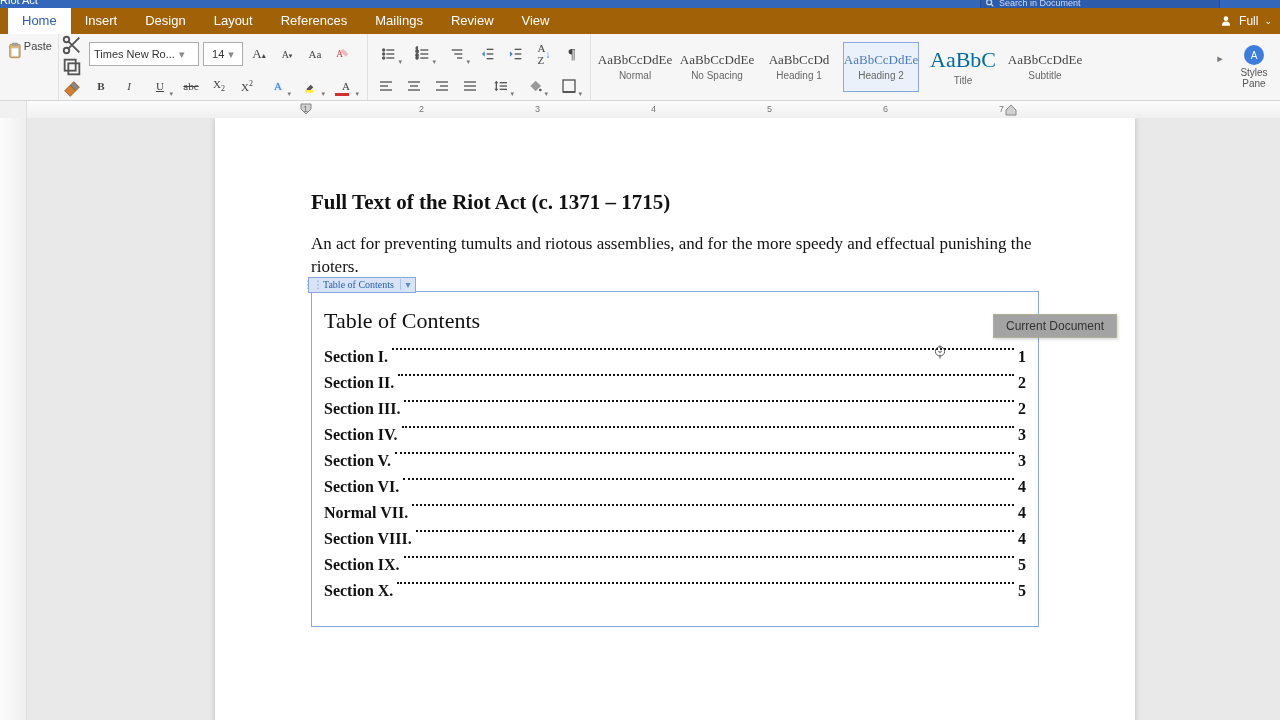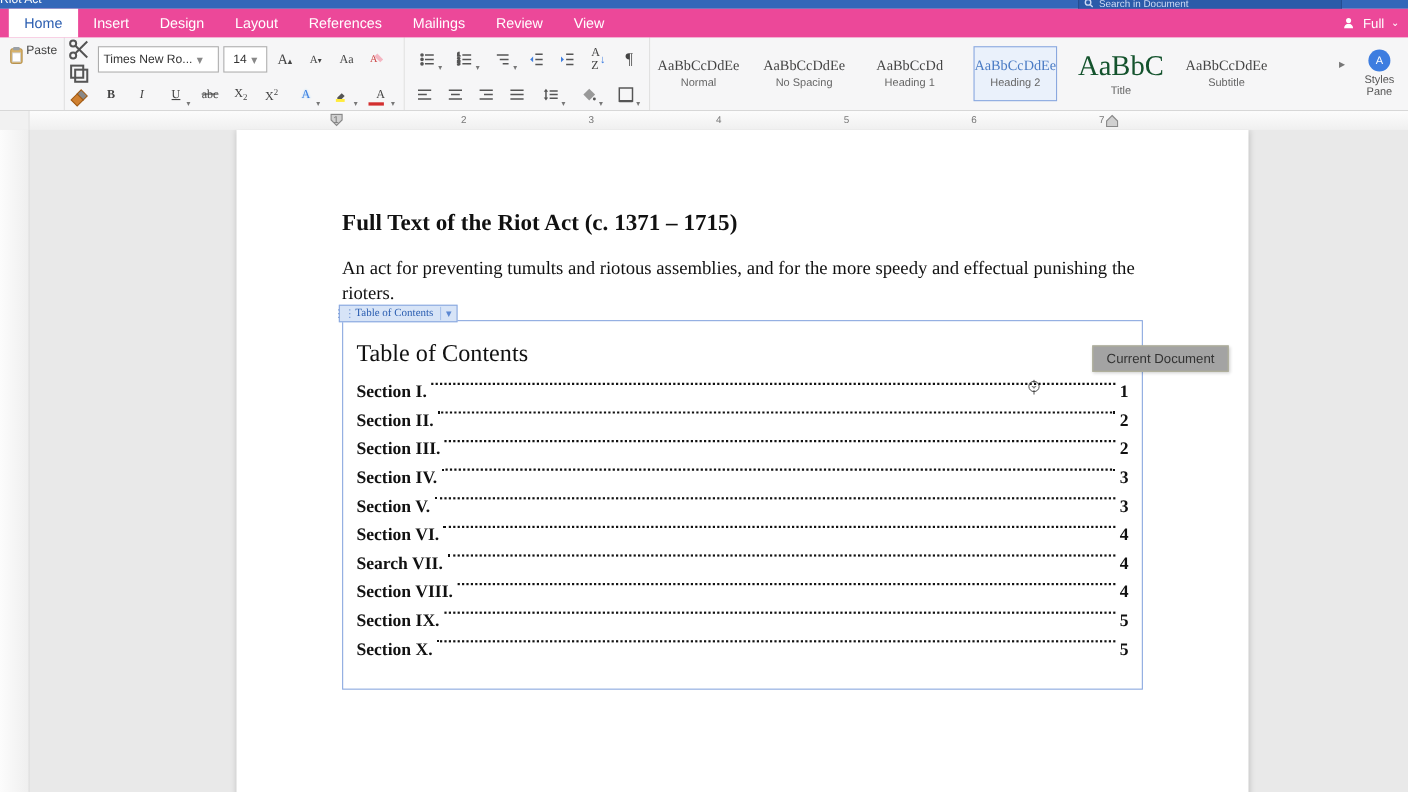"Home" .tab-strip { background: #ec4899 -> #a16207 }
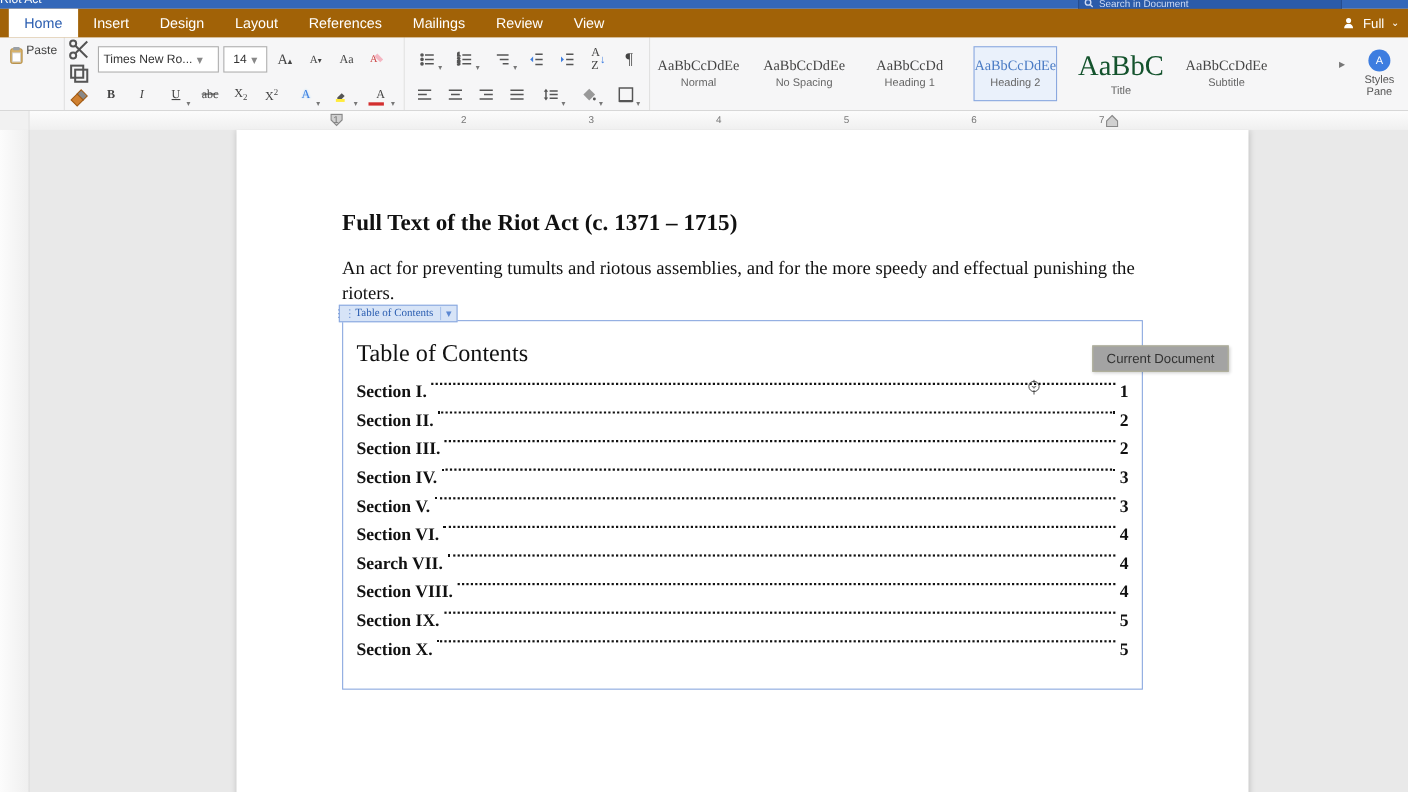"AaBbCcDdEe" .styles-area { gap: 20px -> 6px }
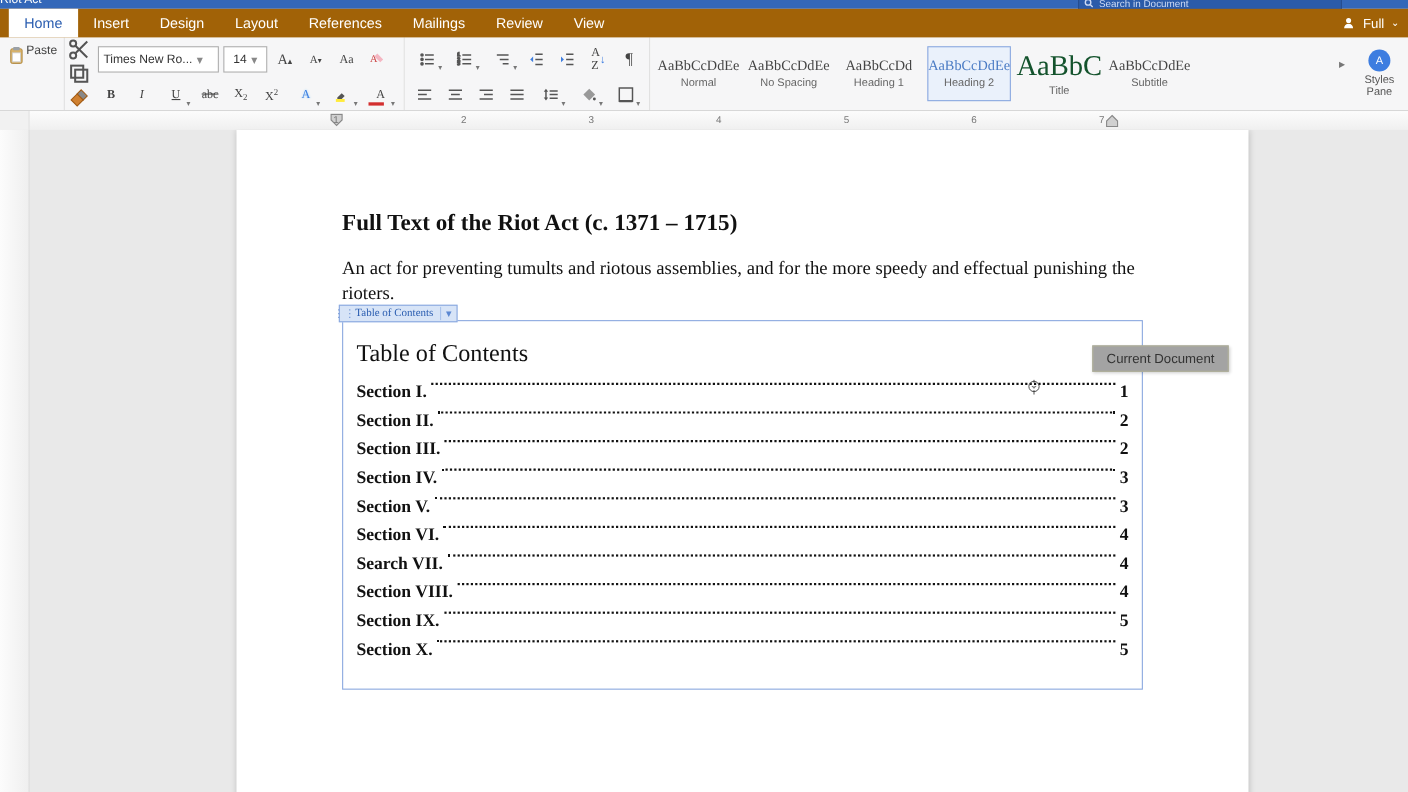"AaBbC" .style-tile.title .preview { color: #14532d -> #0369a1; font-size: 26px -> 22px }
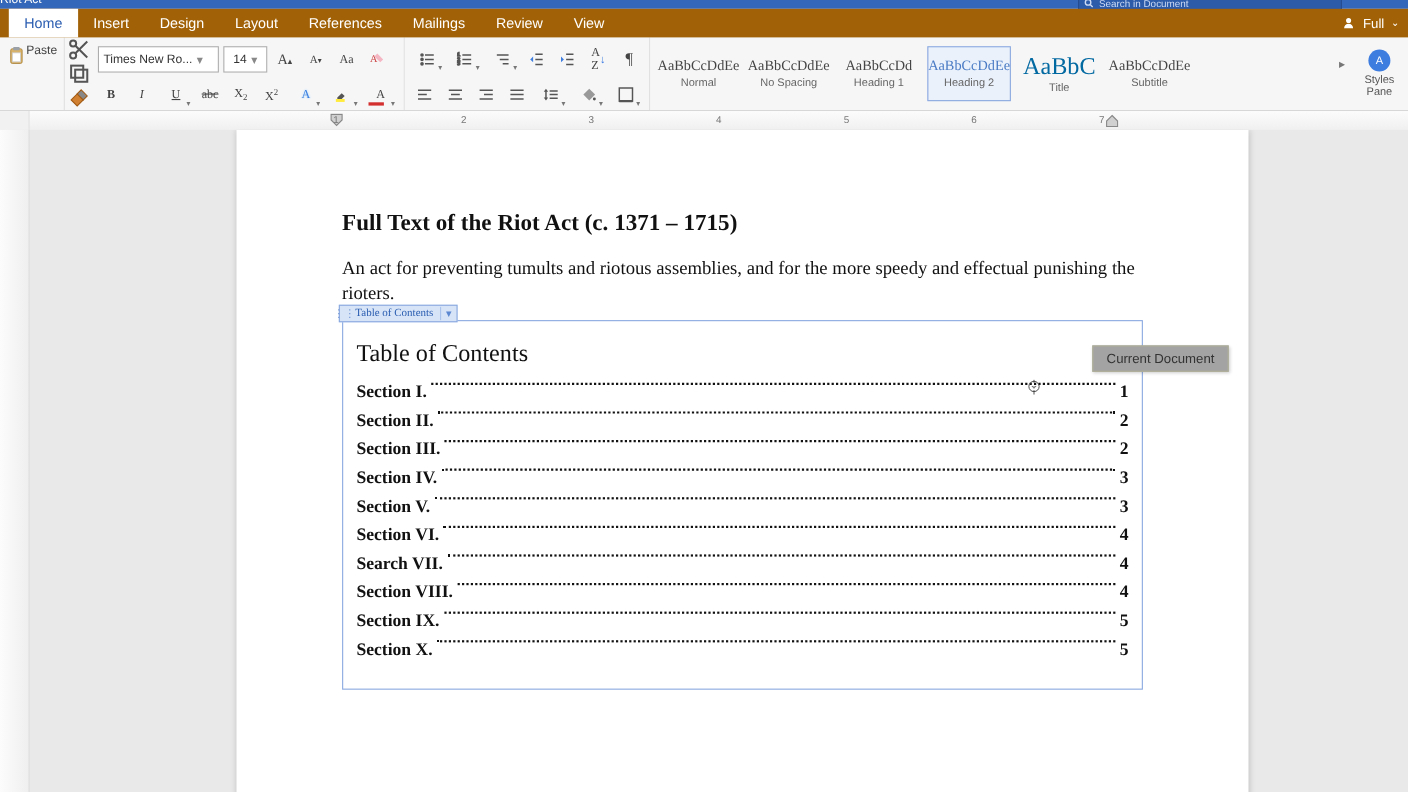"Search VII." span.label { text: Search -> Normal }
